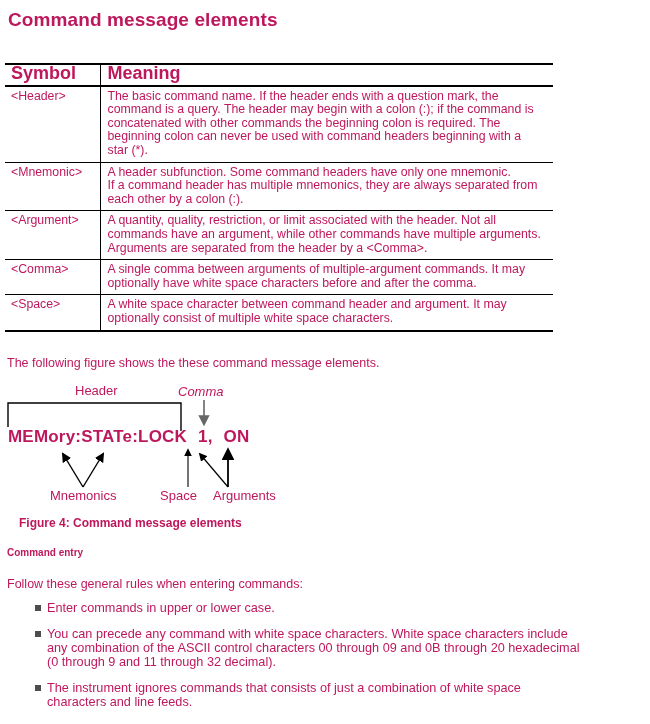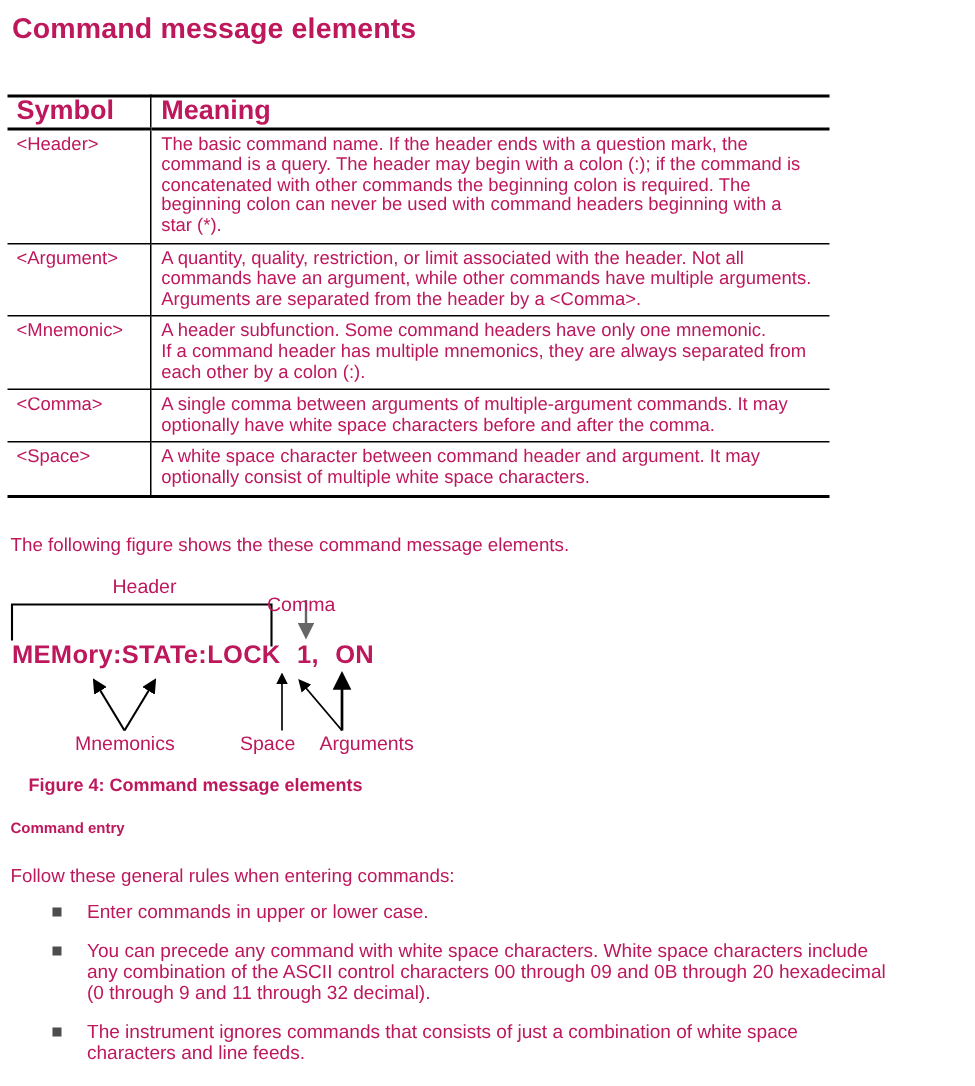"<Argument>" tr { order: before "<Mnemonic>" -> after "<Mnemonic>" }
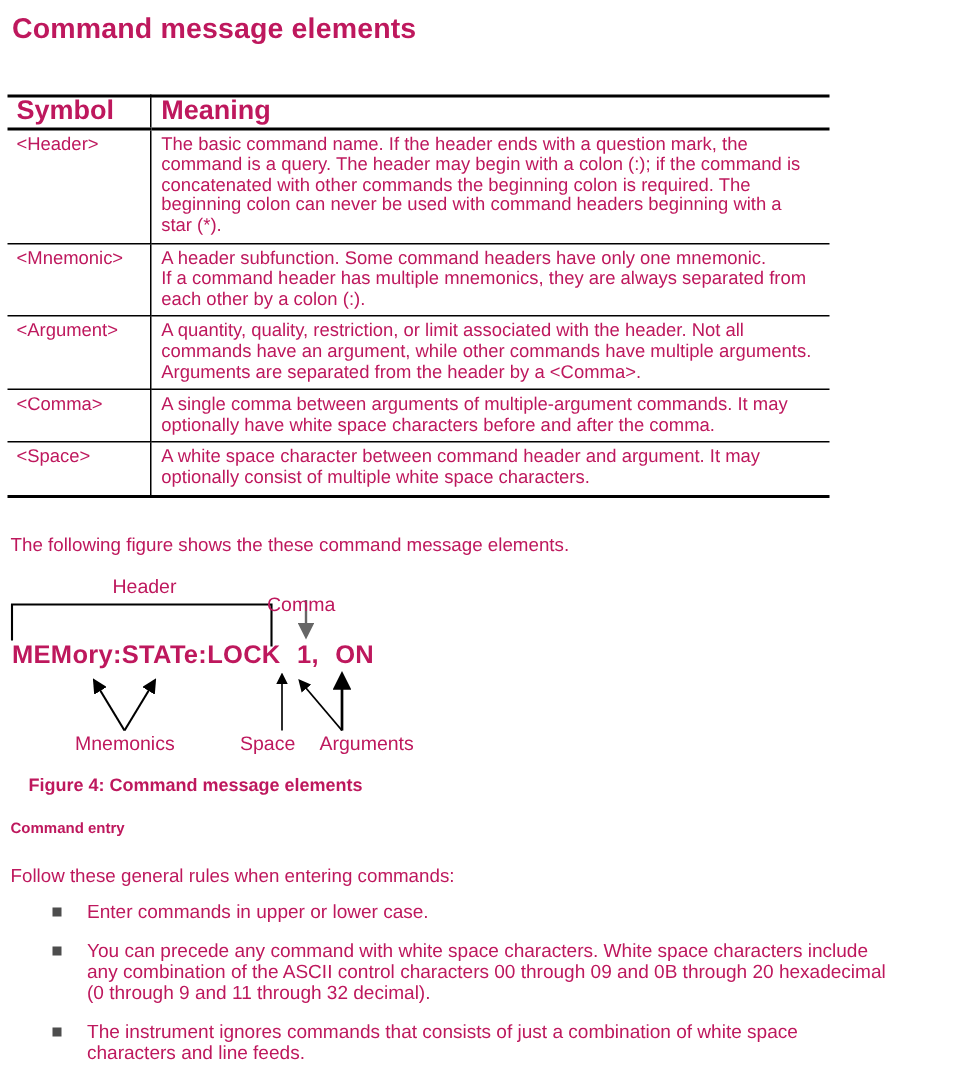"Comma" .lbl-comma { font-style: none -> italic; top: 15px -> 4px }
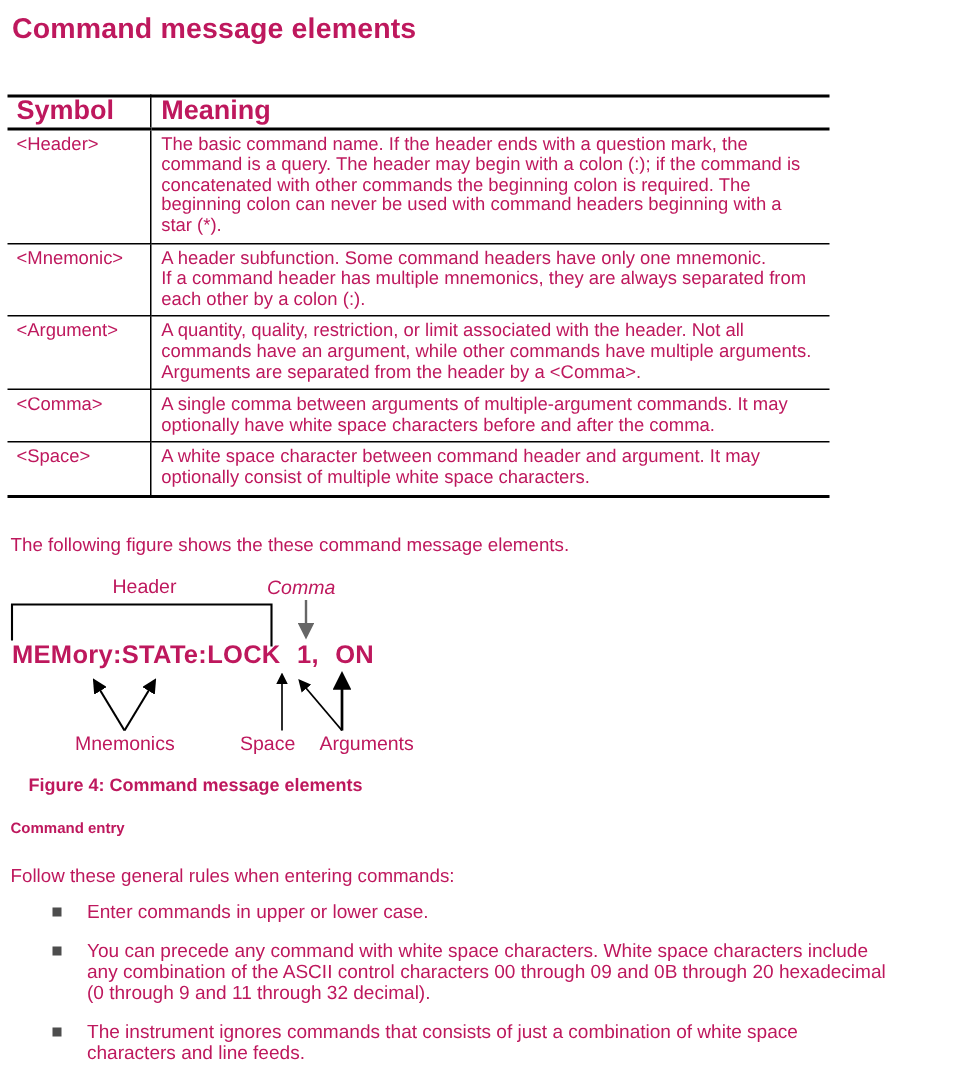"Enter commands in upper or" .bullet-text { margin-left: 17px -> 6px }
